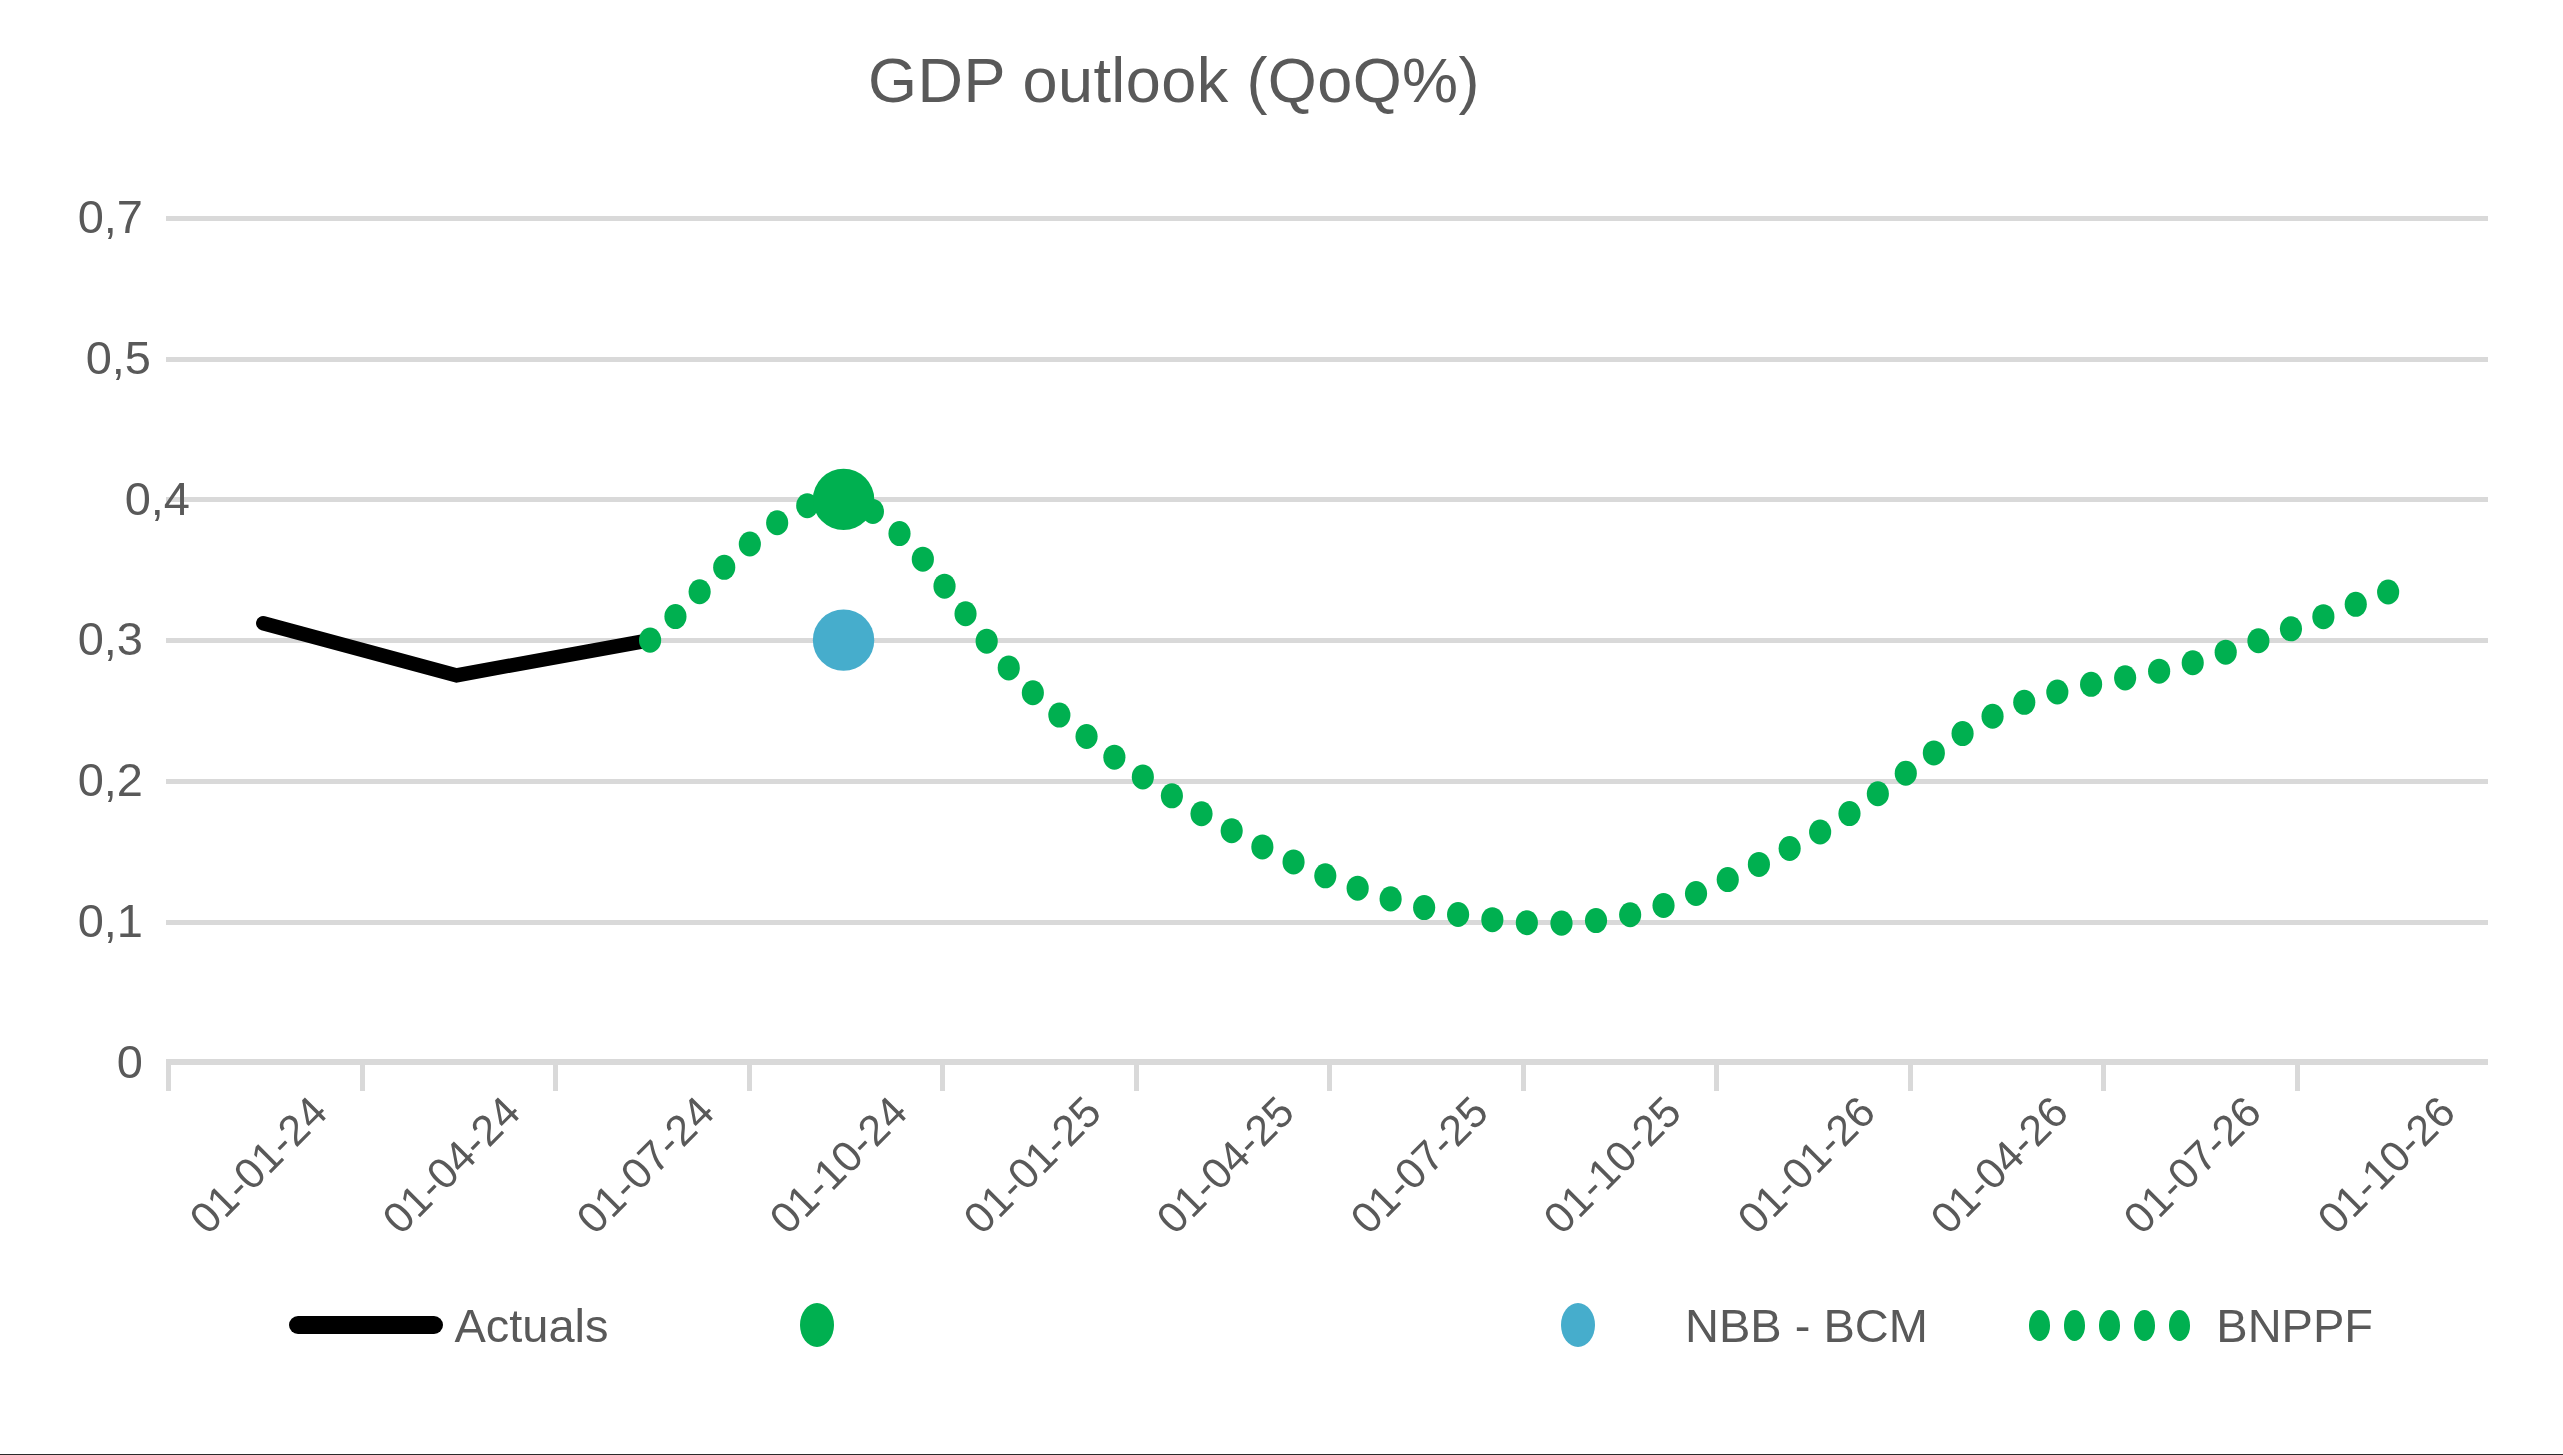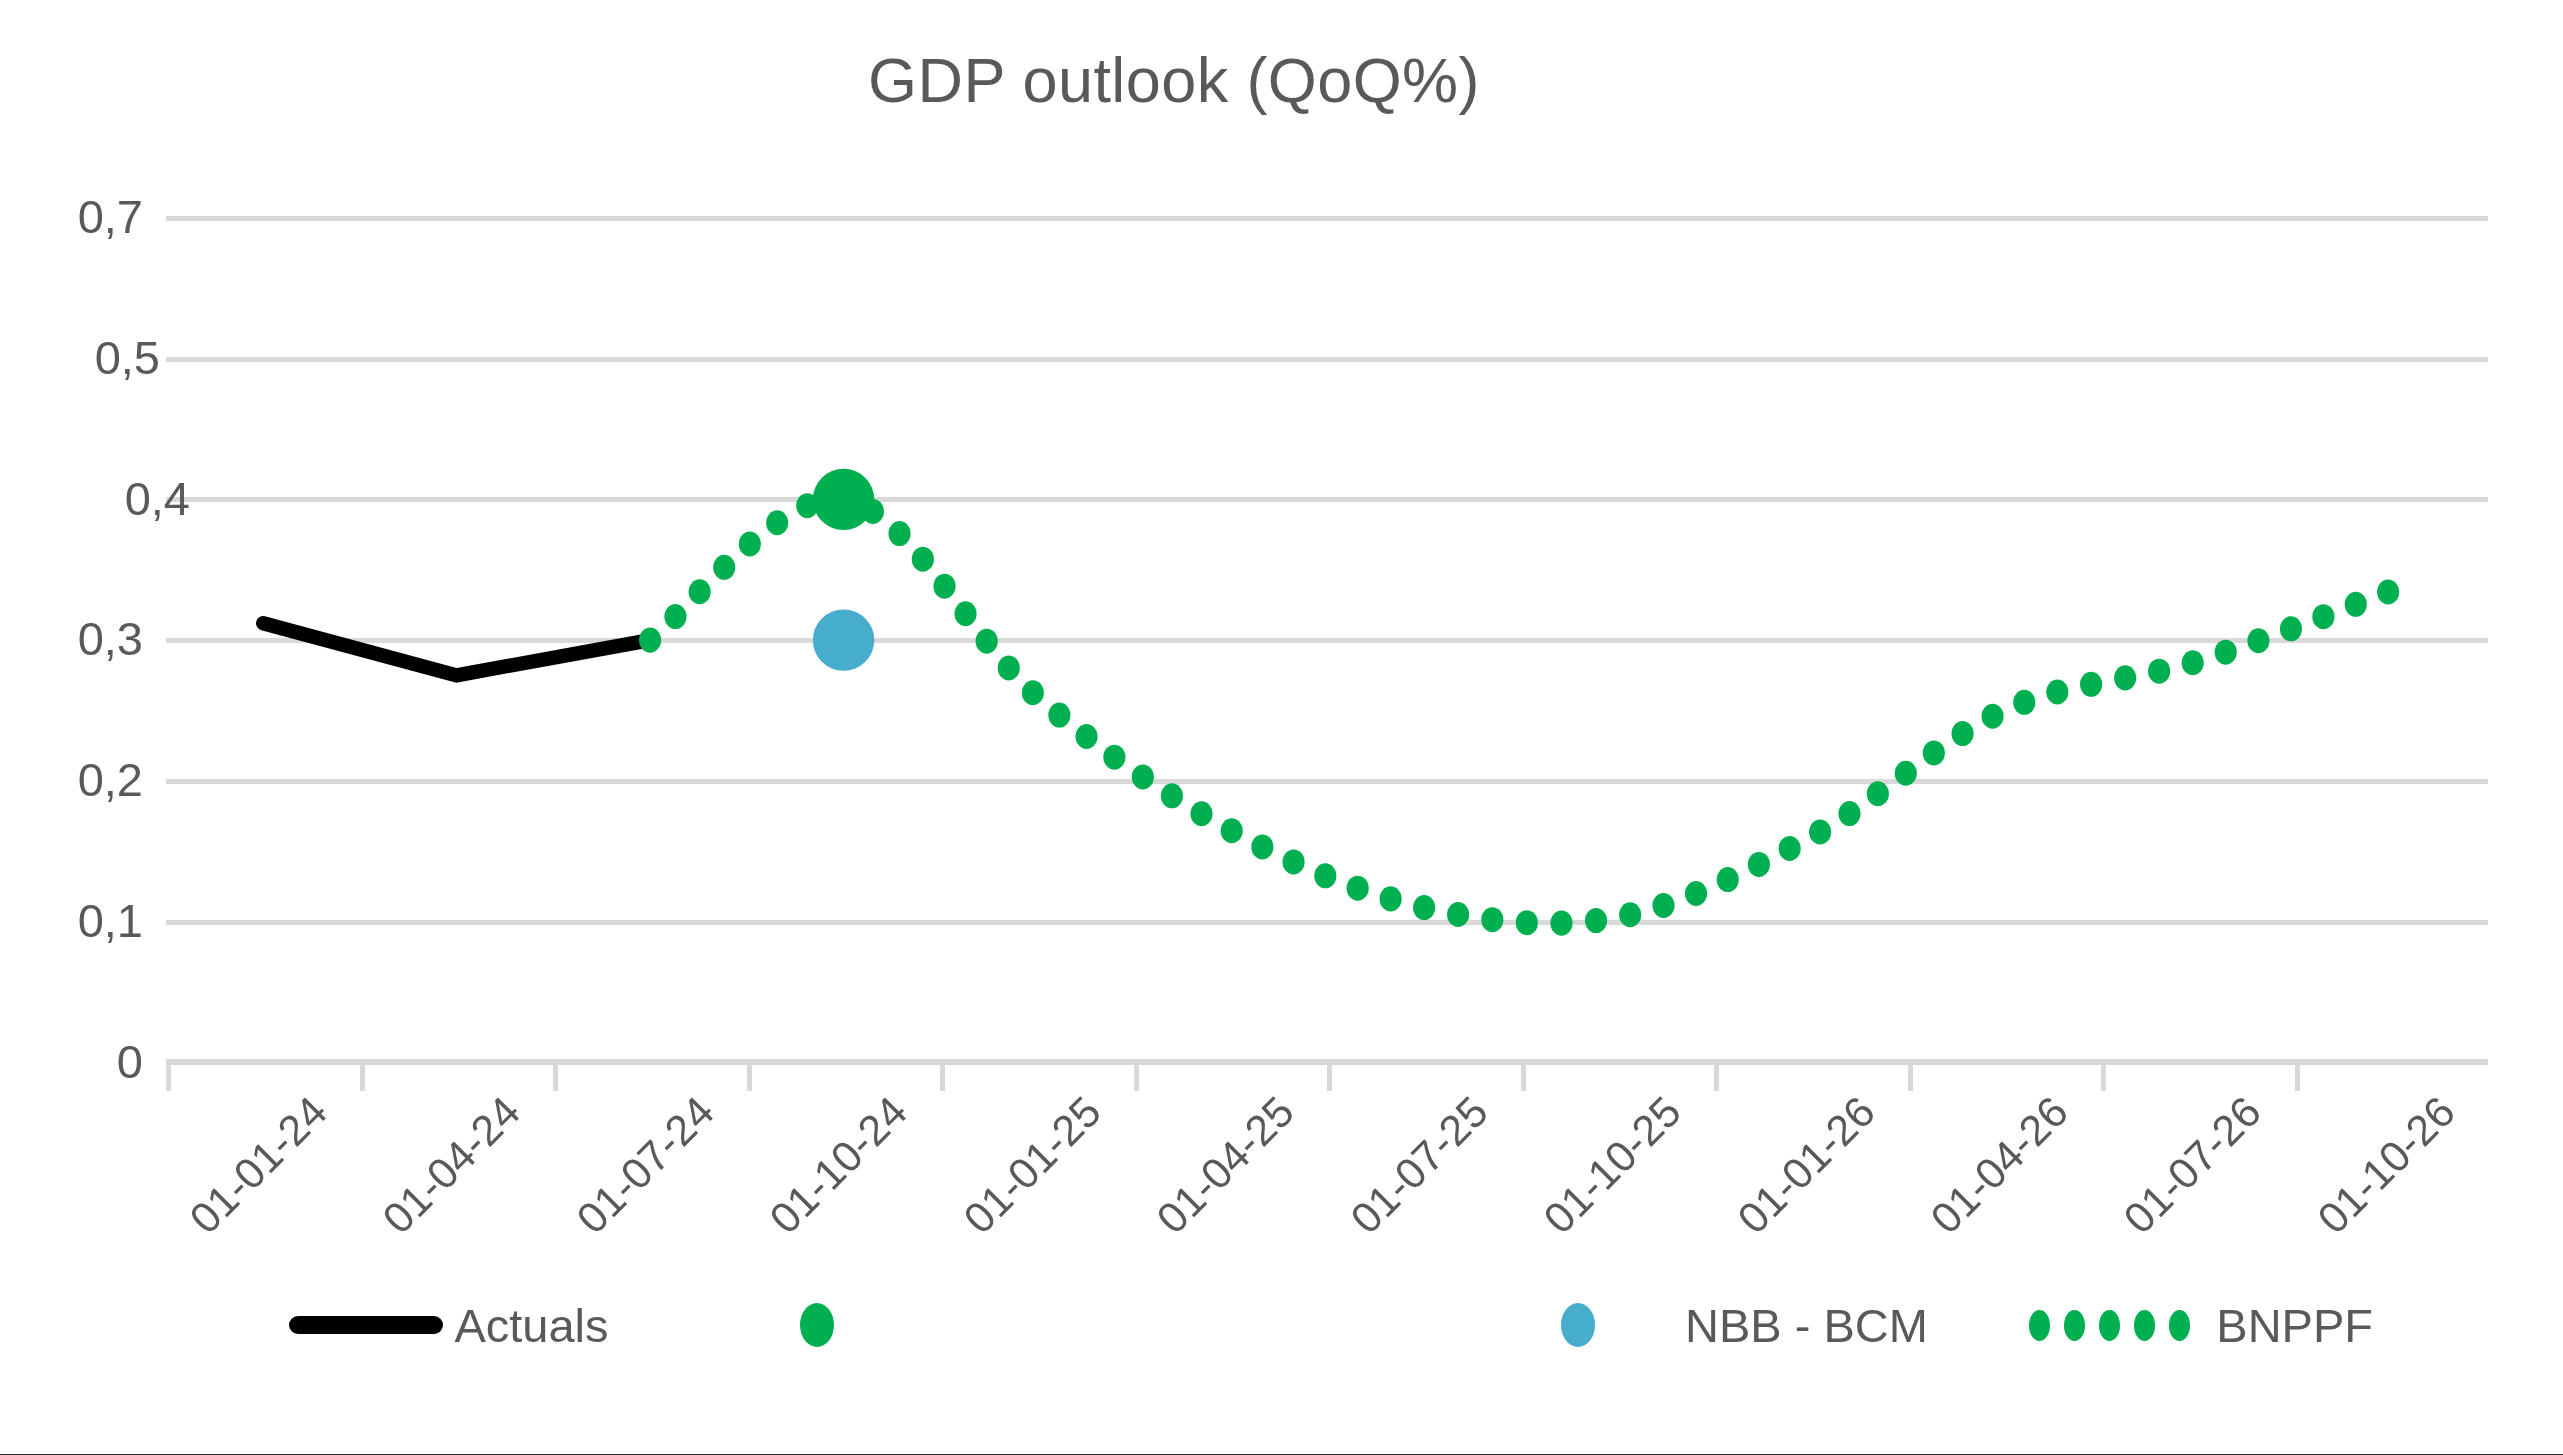"0,5" div.ylabel { left: 17px -> 8px }
